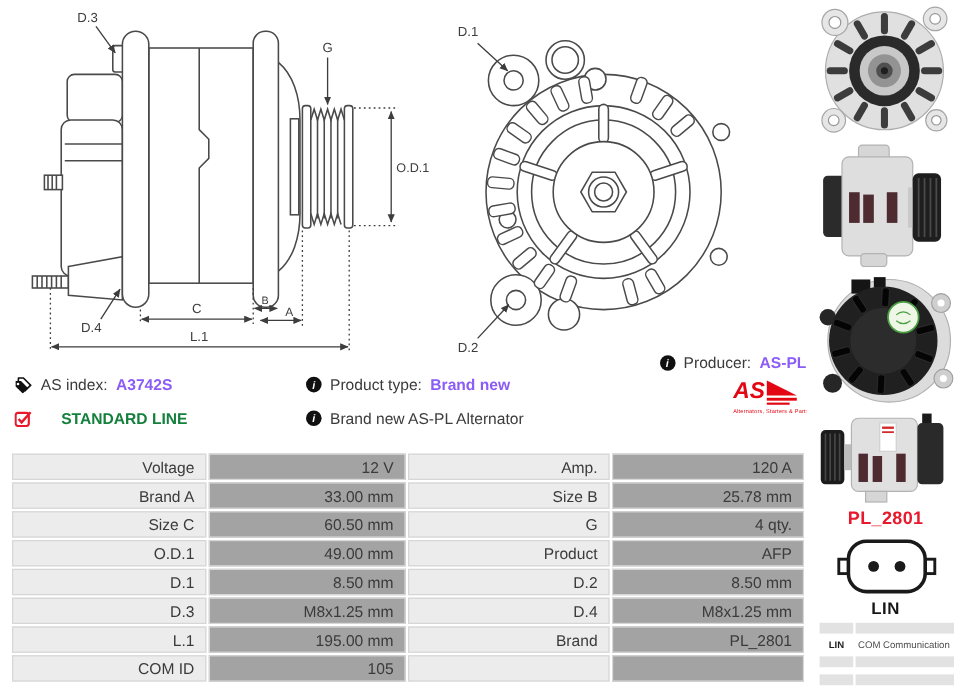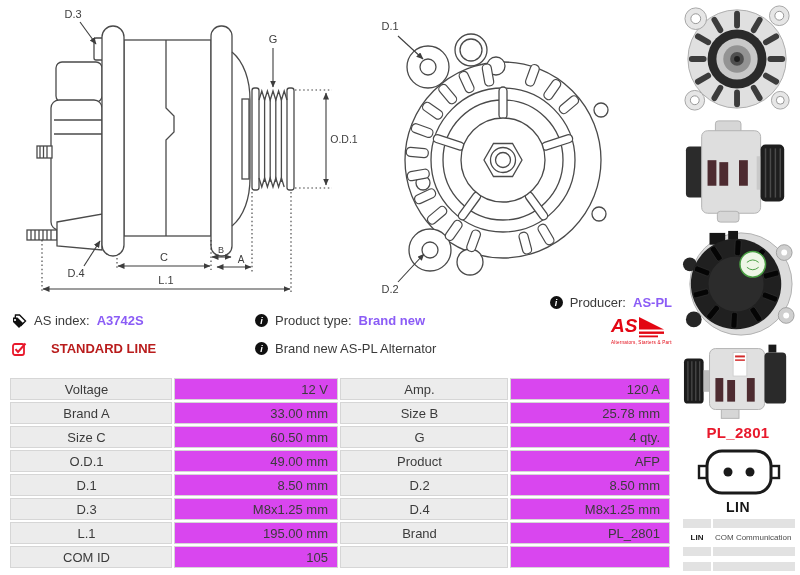"STANDARD LINE" .red, .red b { color: #b91c1c -> #15803d }
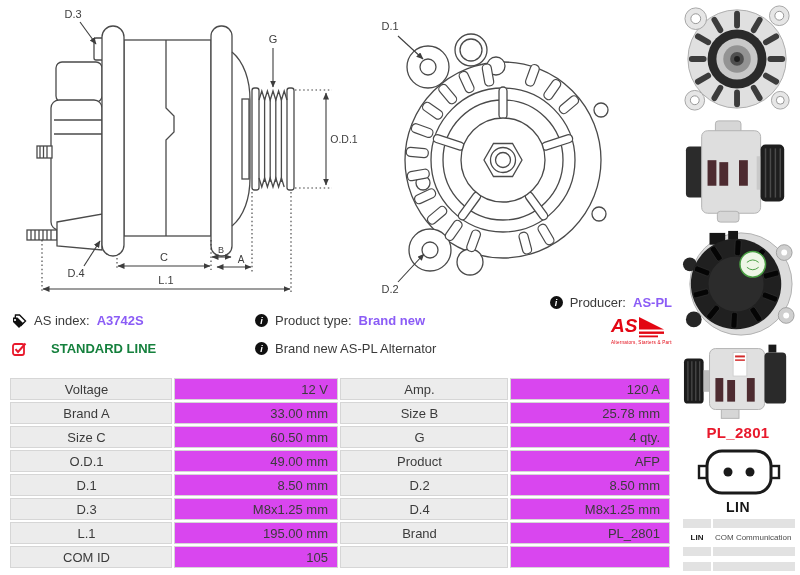"Voltage" .spec td.lbl { text-align: center -> none }
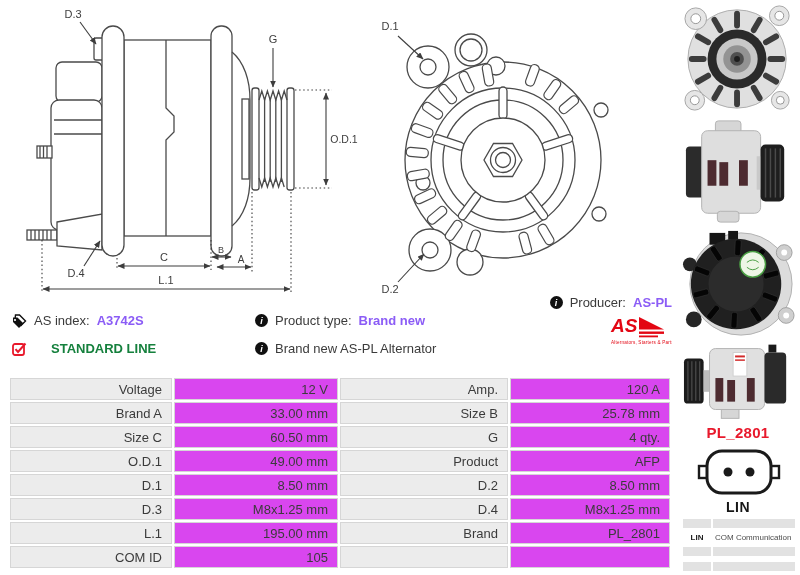"12 V" .spec td { background: #d946ef -> #a3a3a3 }
